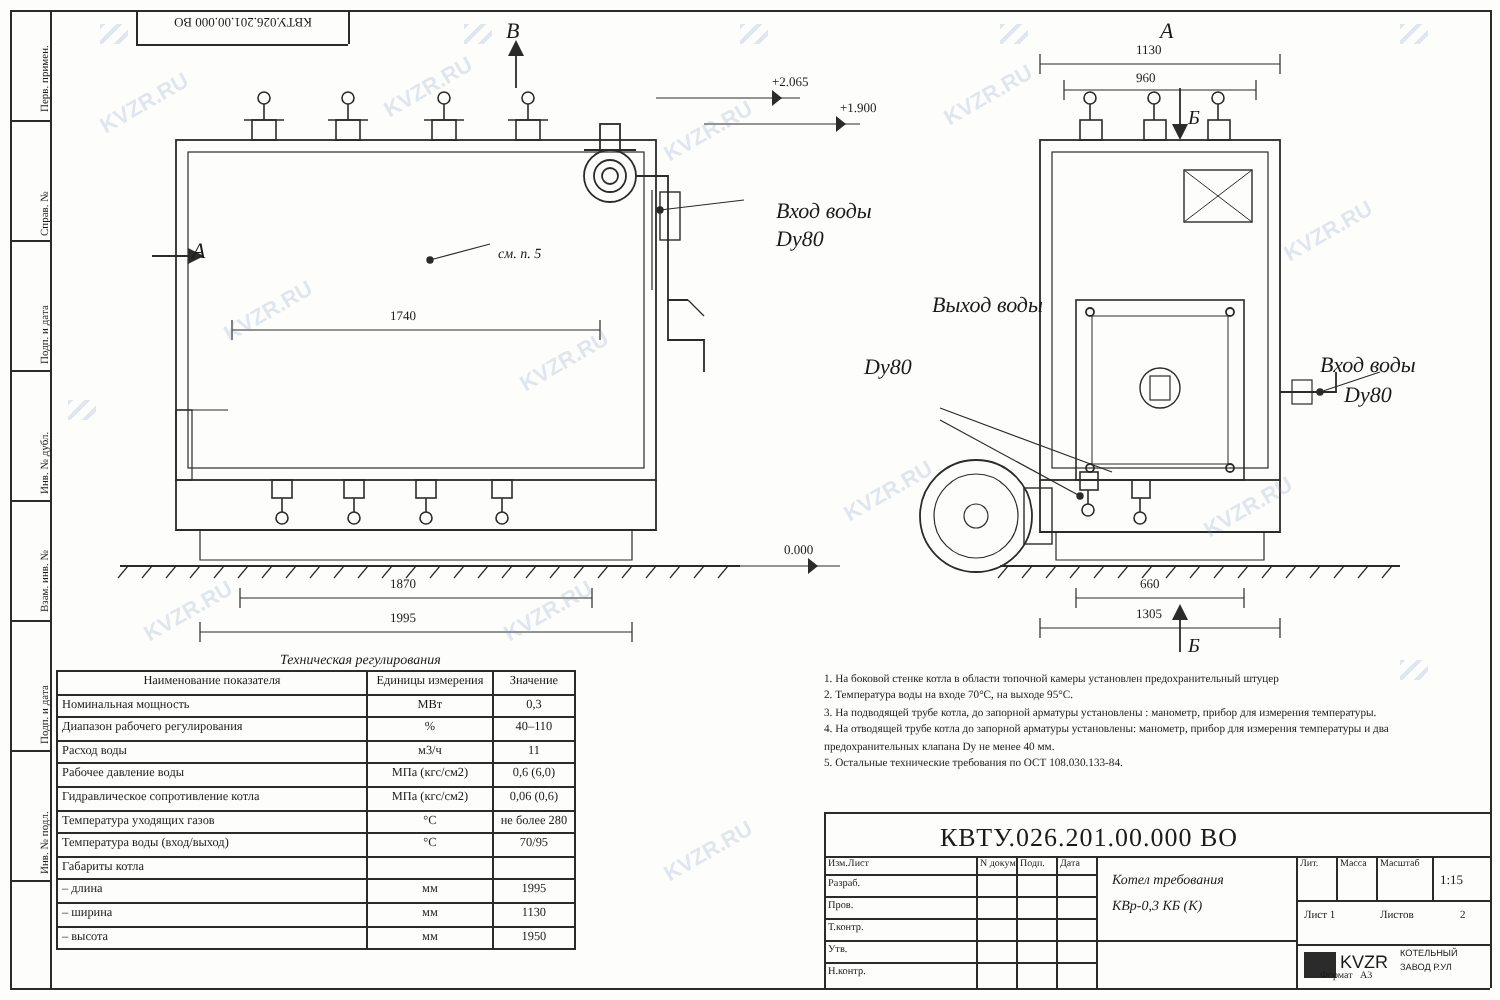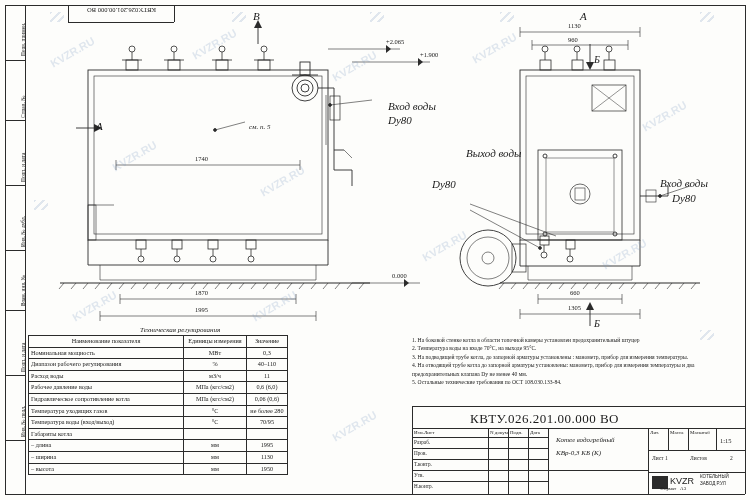"Котел водогрейный" div.txt { text: водогрейный -> требования }
